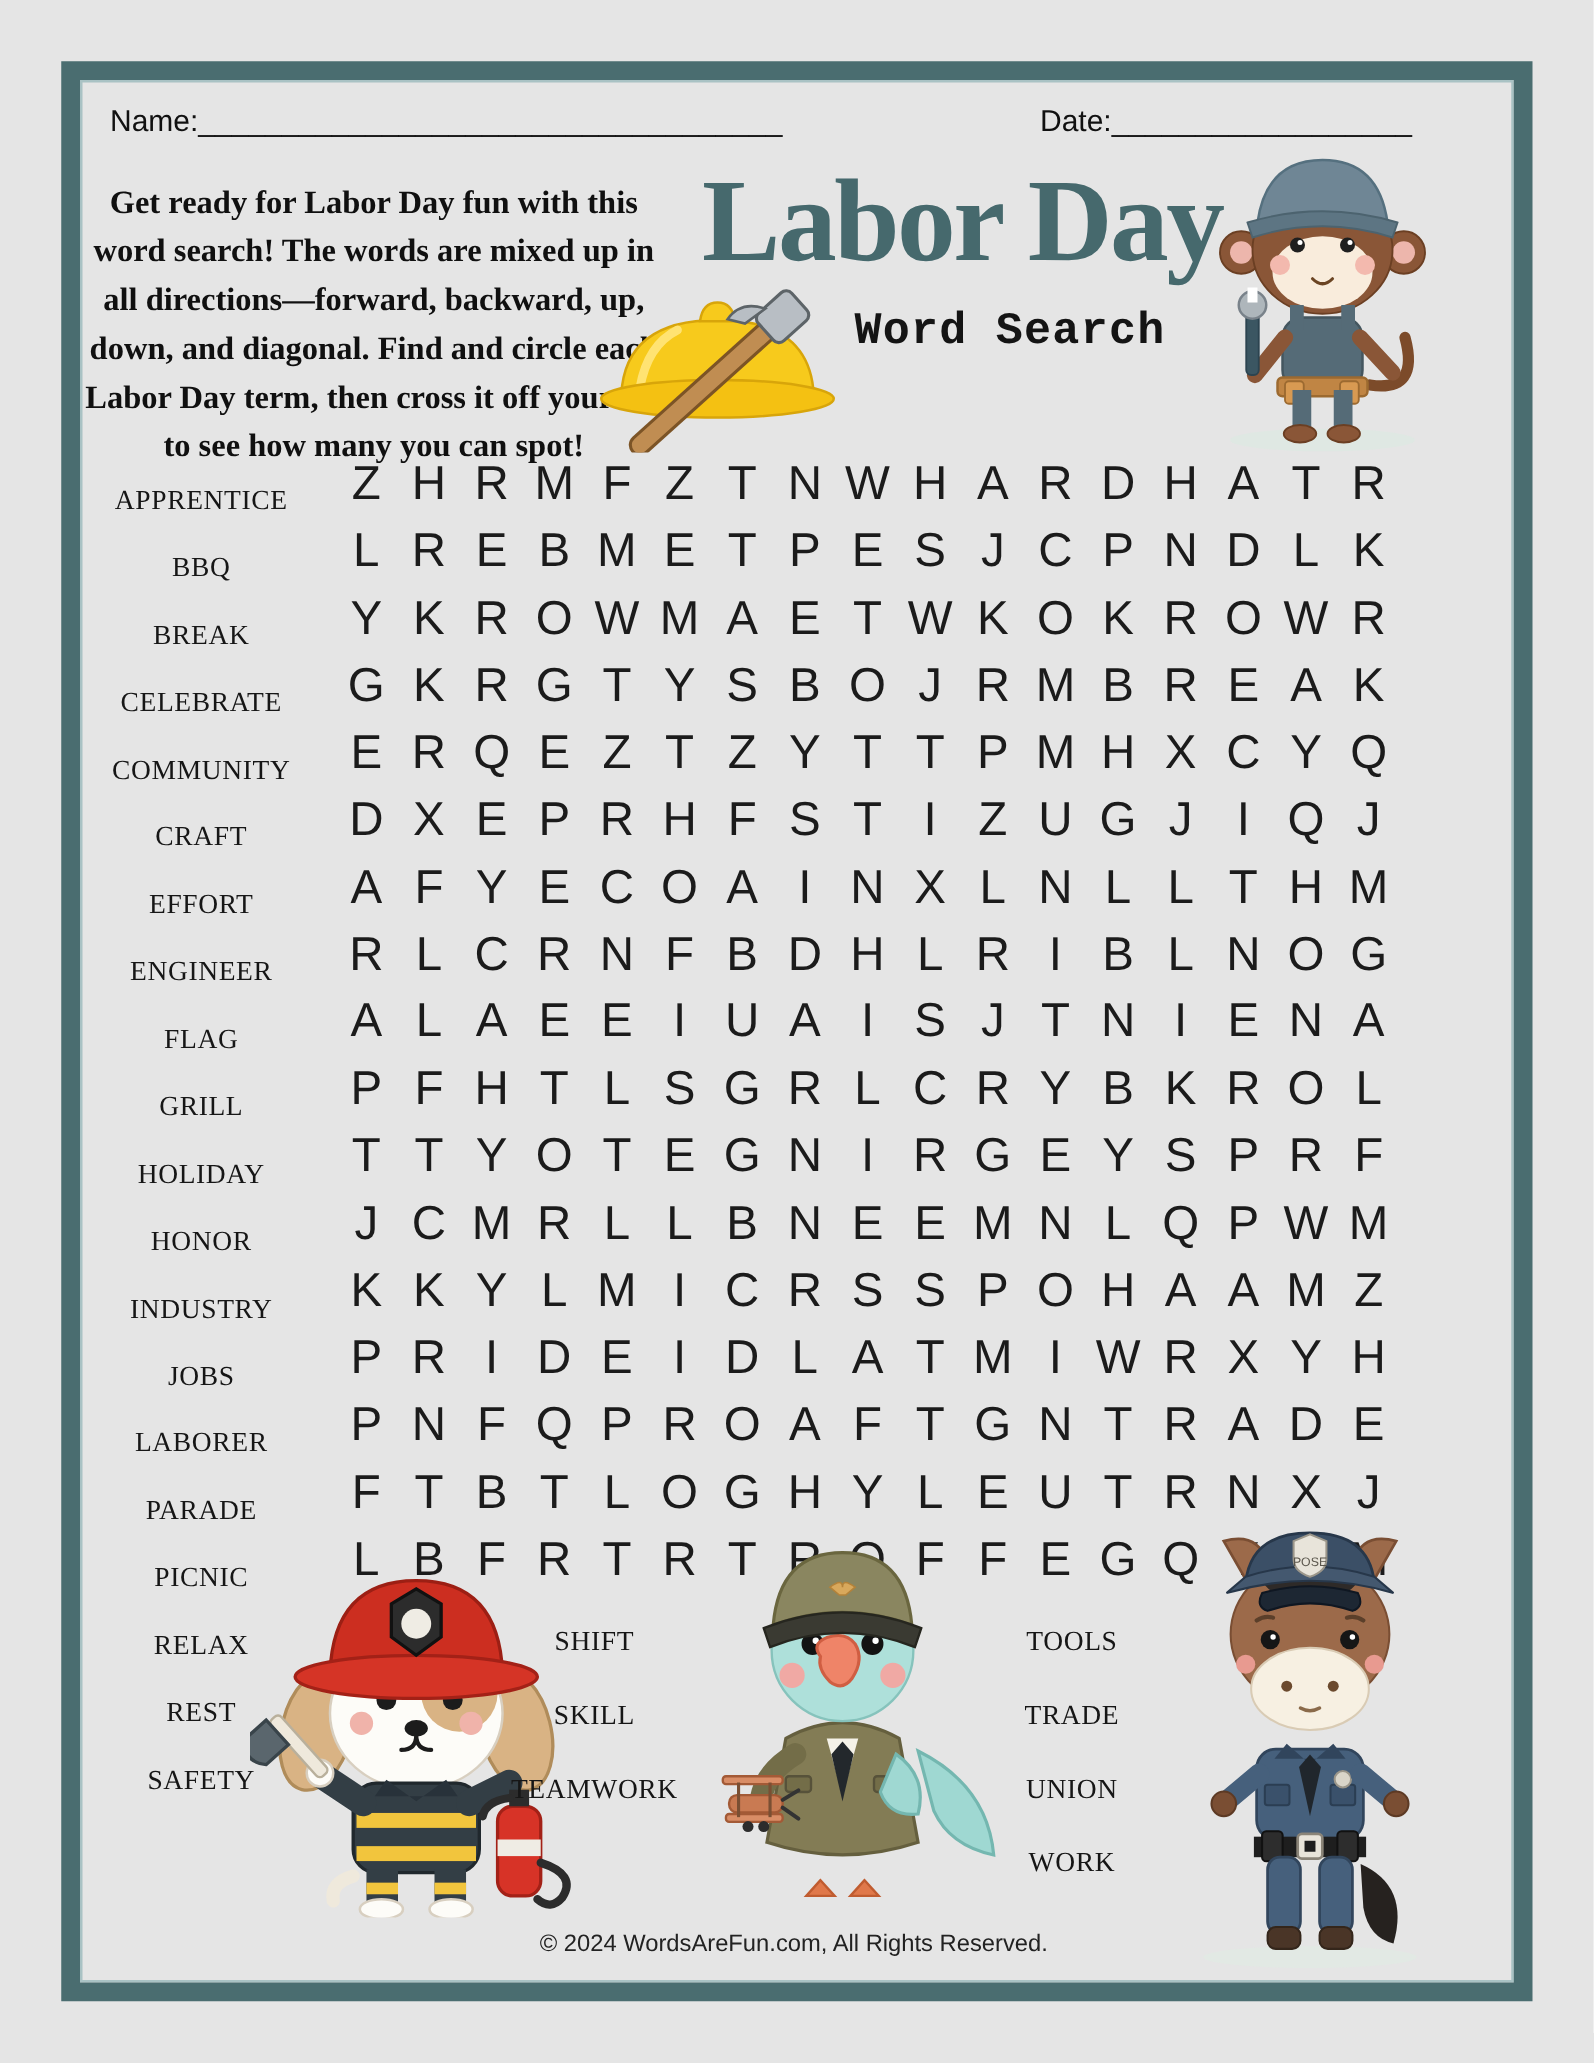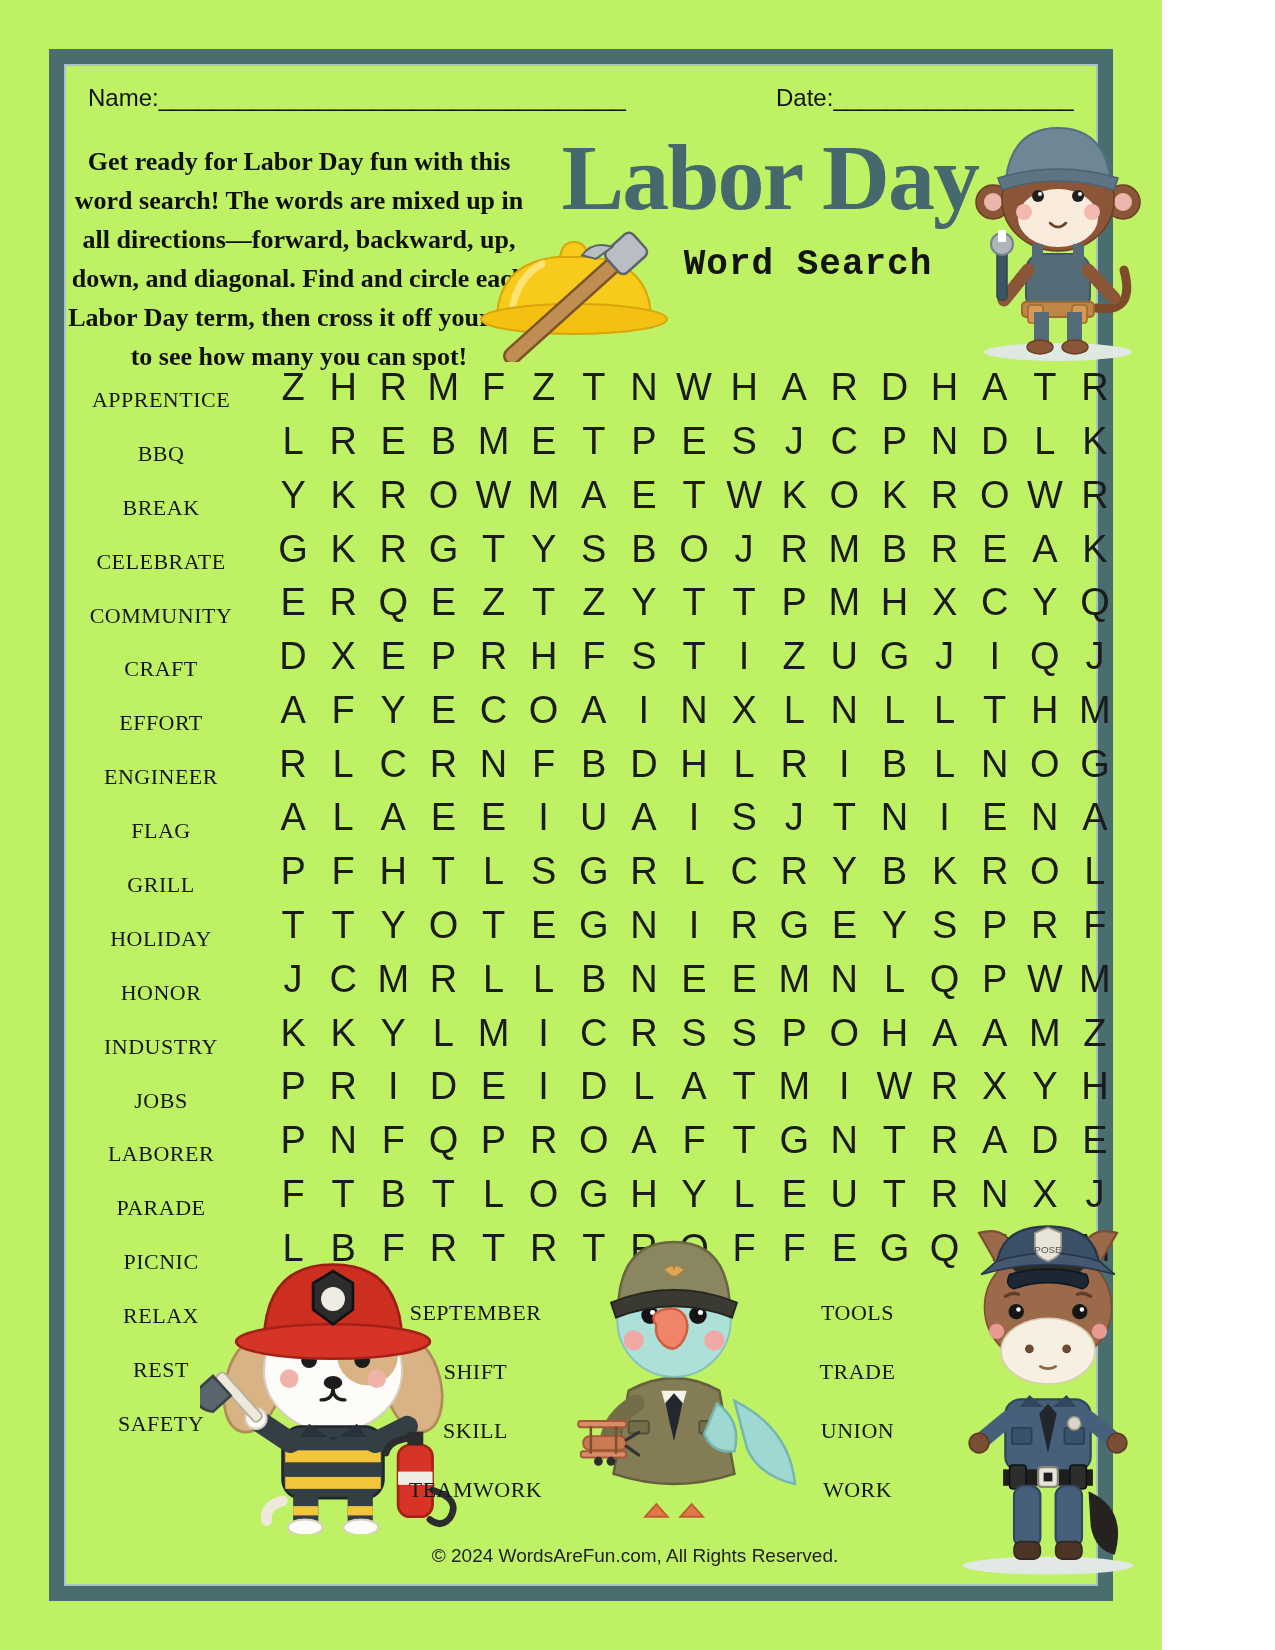"Name:___________________________________" #page { background: #bef264 -> #e5e5e5; width: 1162px -> 1275px }
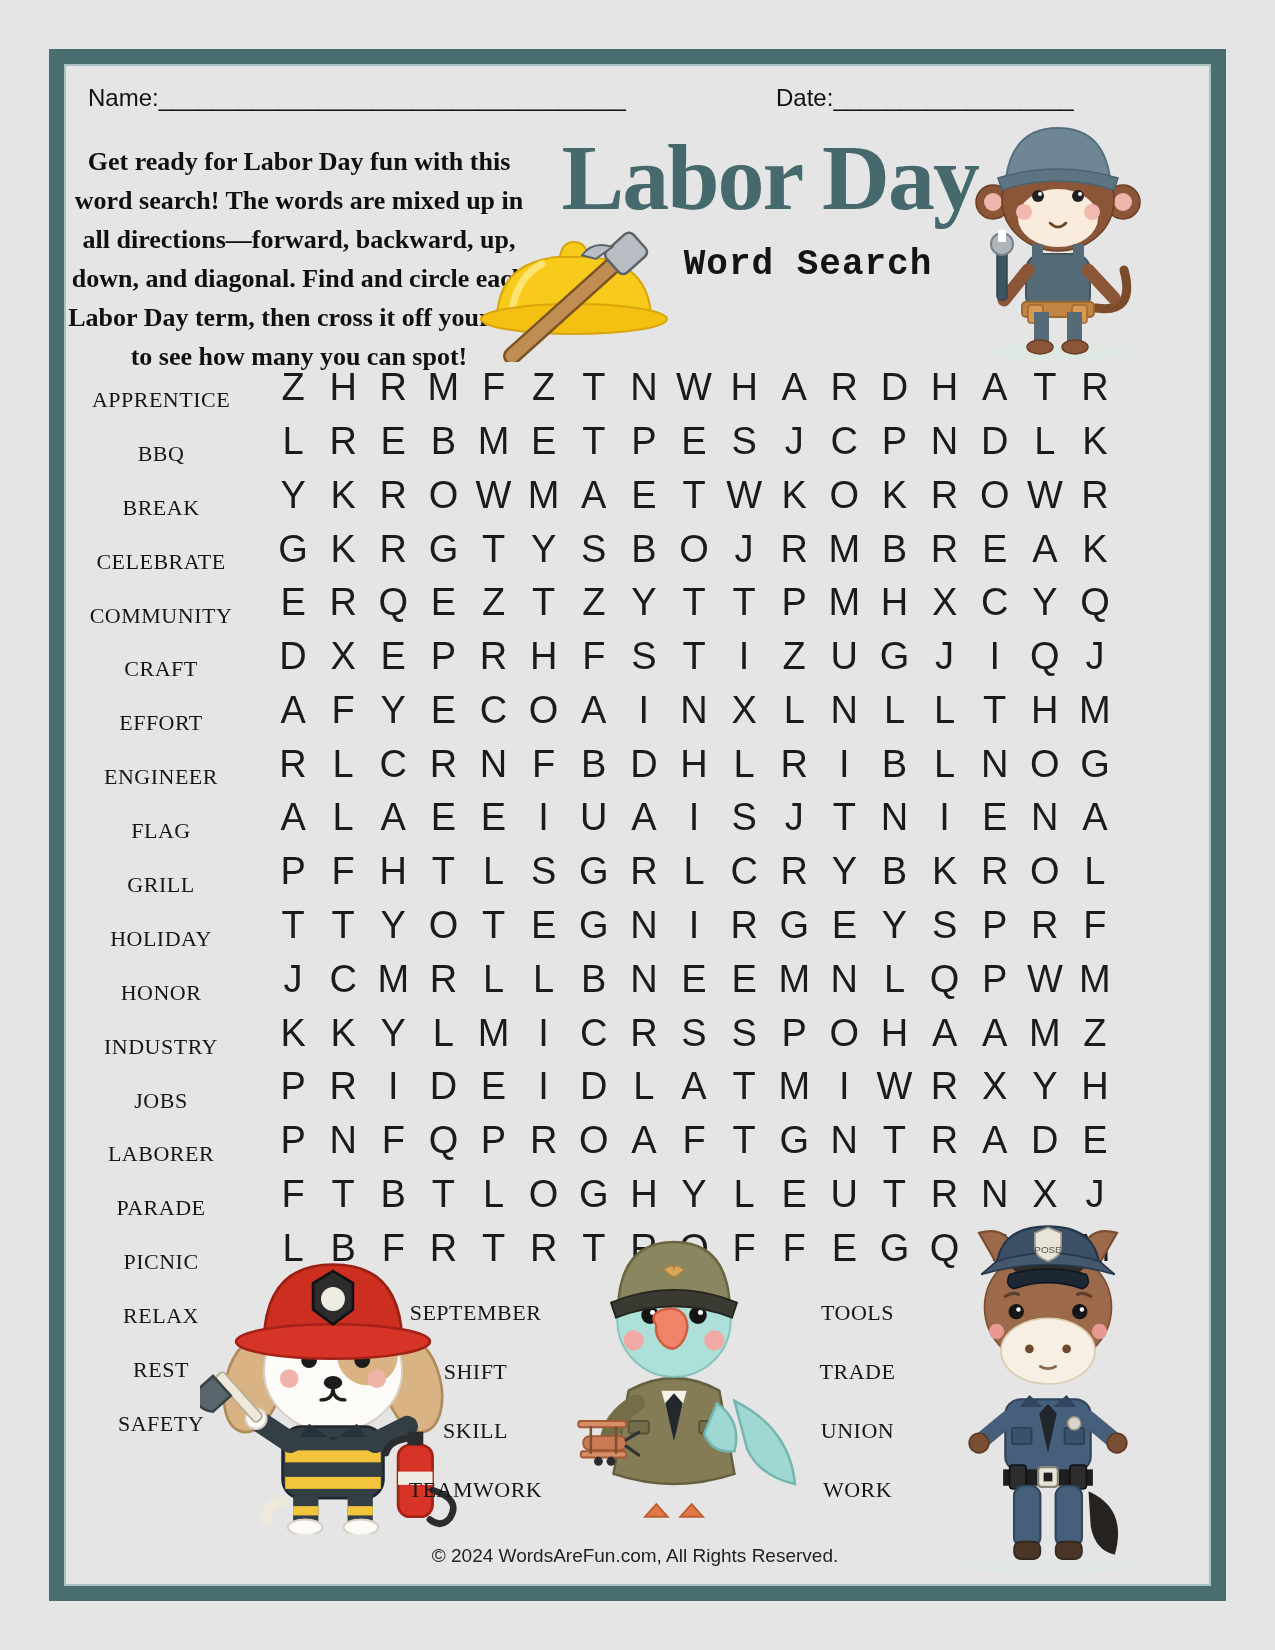"Date:__________________" #date-row { left: 776px -> 832px }
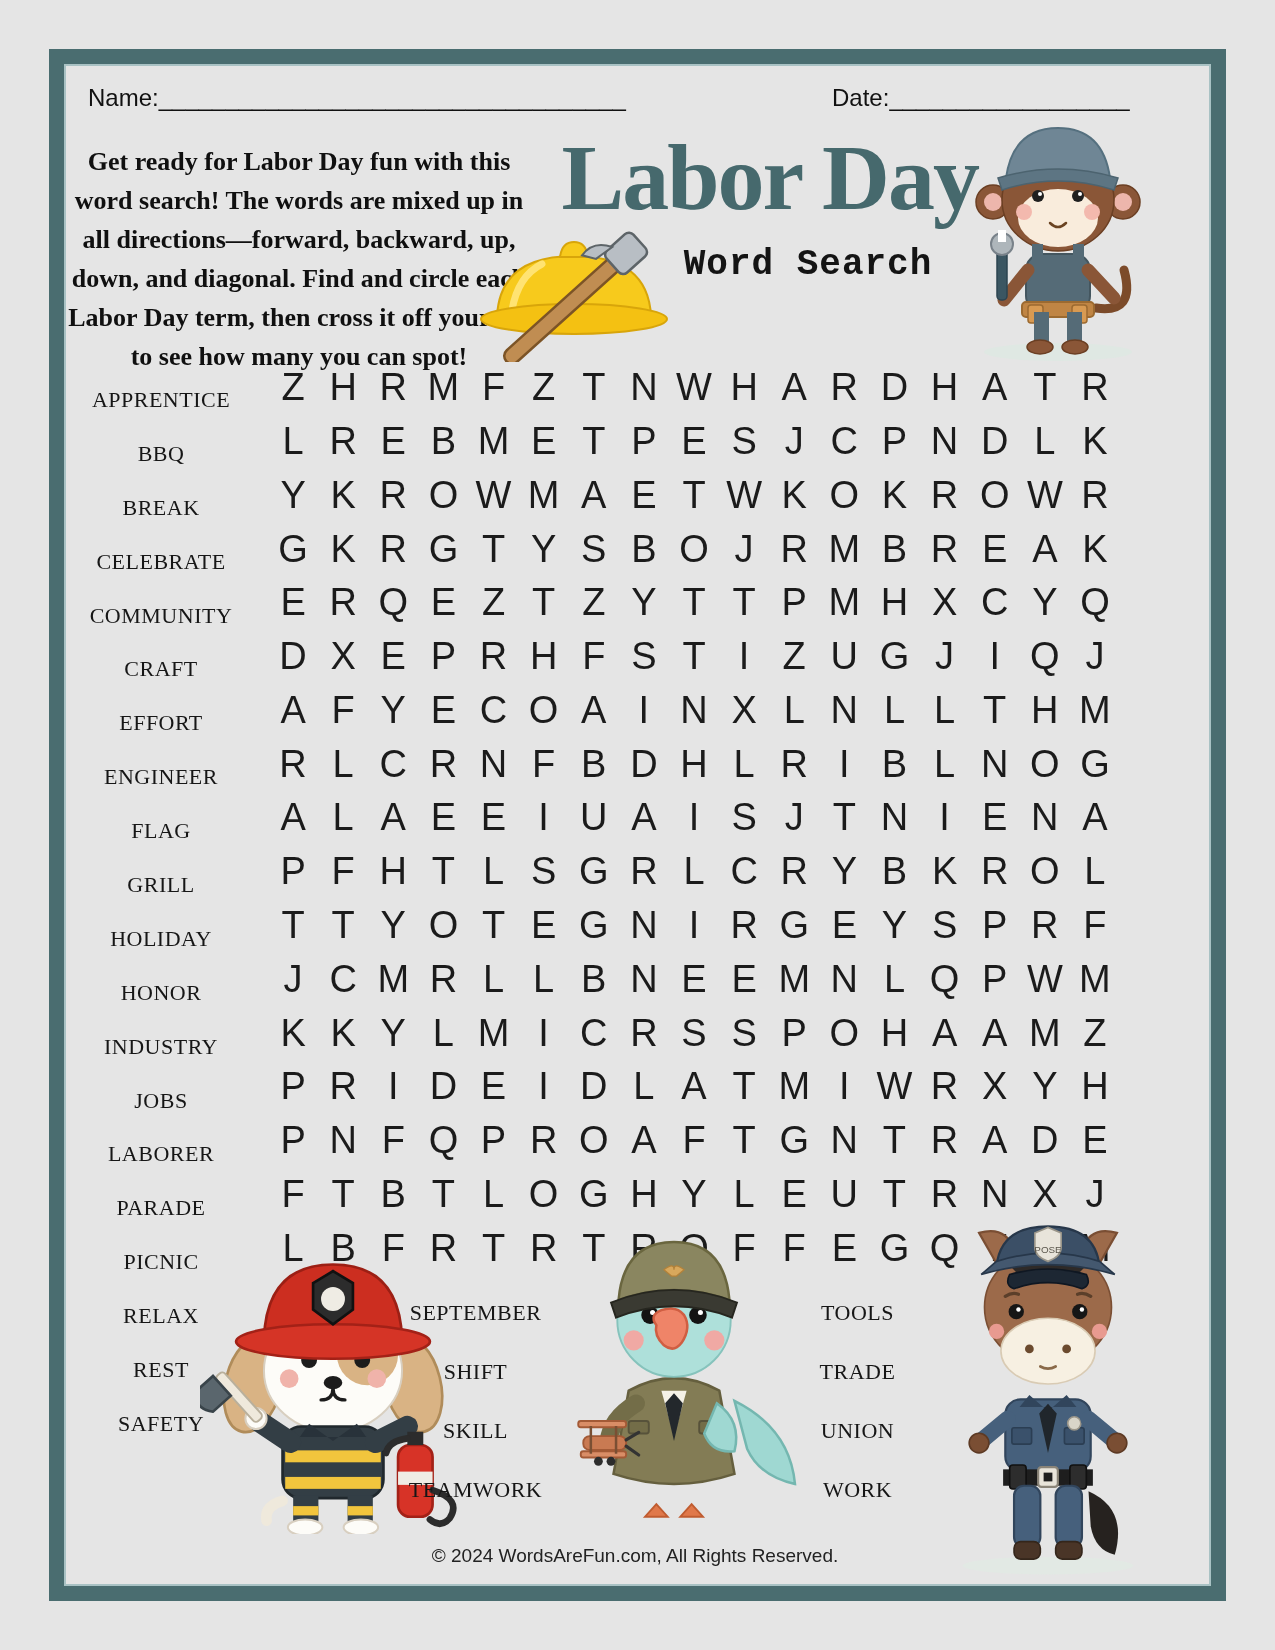"SEPTEMBER" div.word-item { html: <div>SEPTEMBER</div> -> none }
